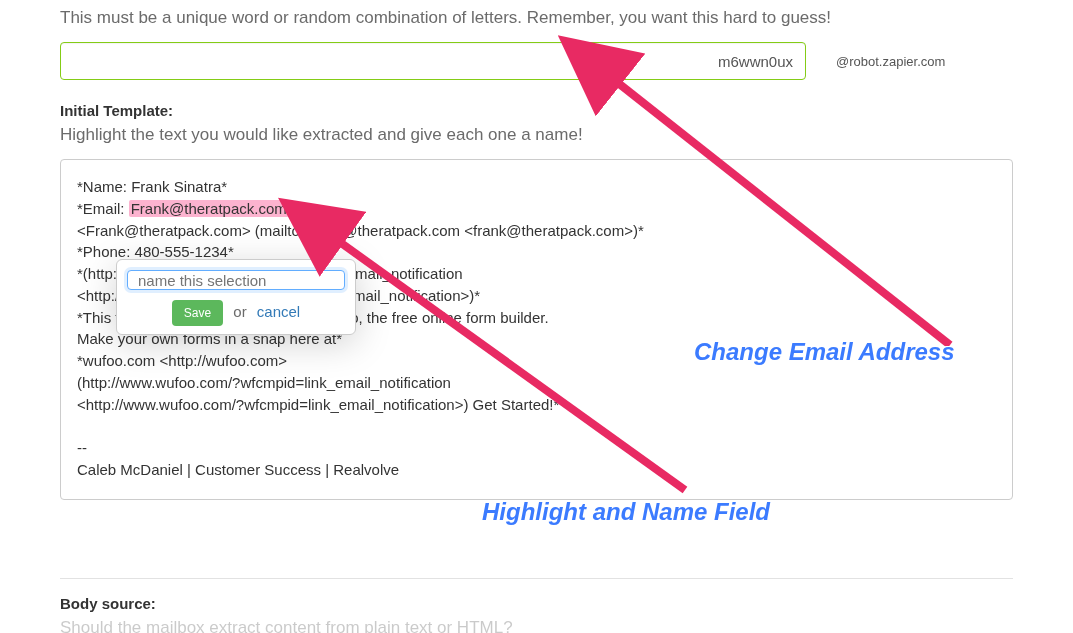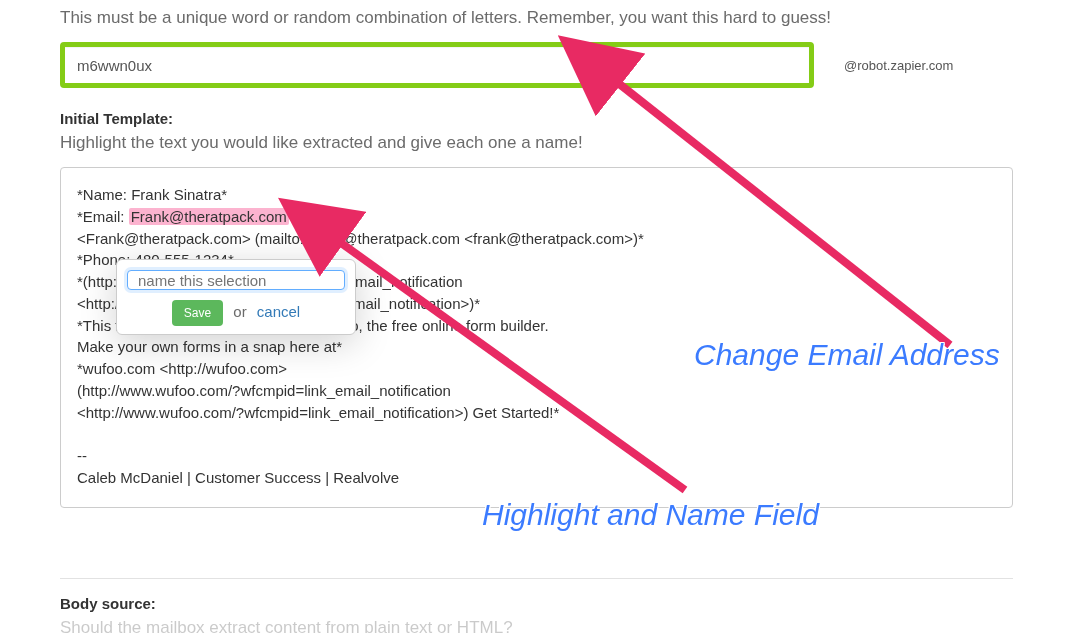"m6wwn0ux" .text-input { border: 5px solid #84cc16 -> 1px solid #84cc16; text-align: none -> right }
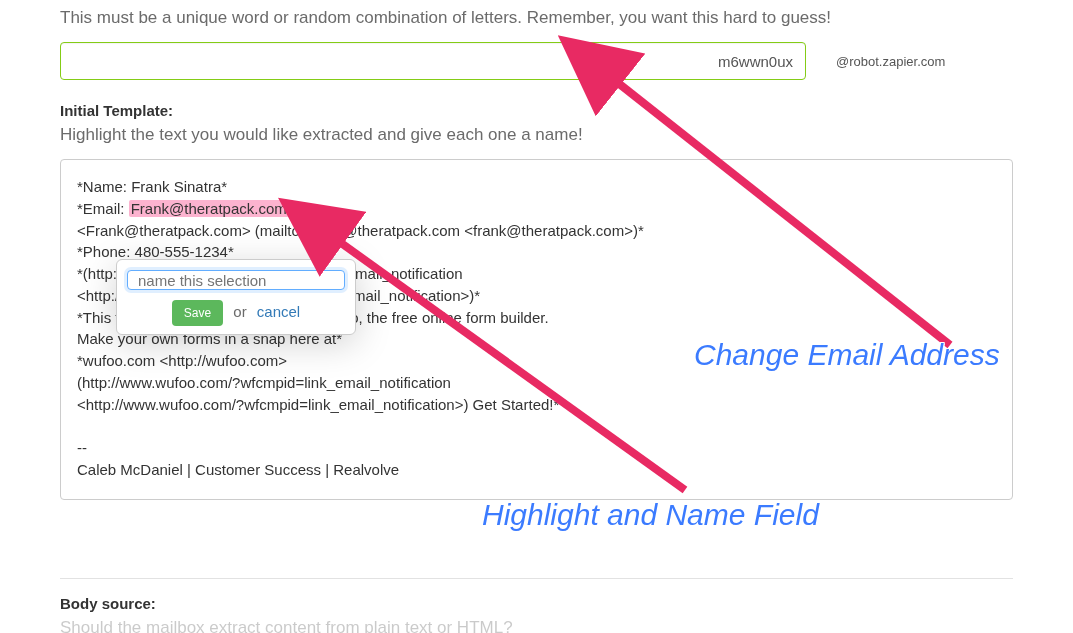"Change Email Address" .callout { font-size: 30px -> 24px; font-weight: 400 -> 700 }
